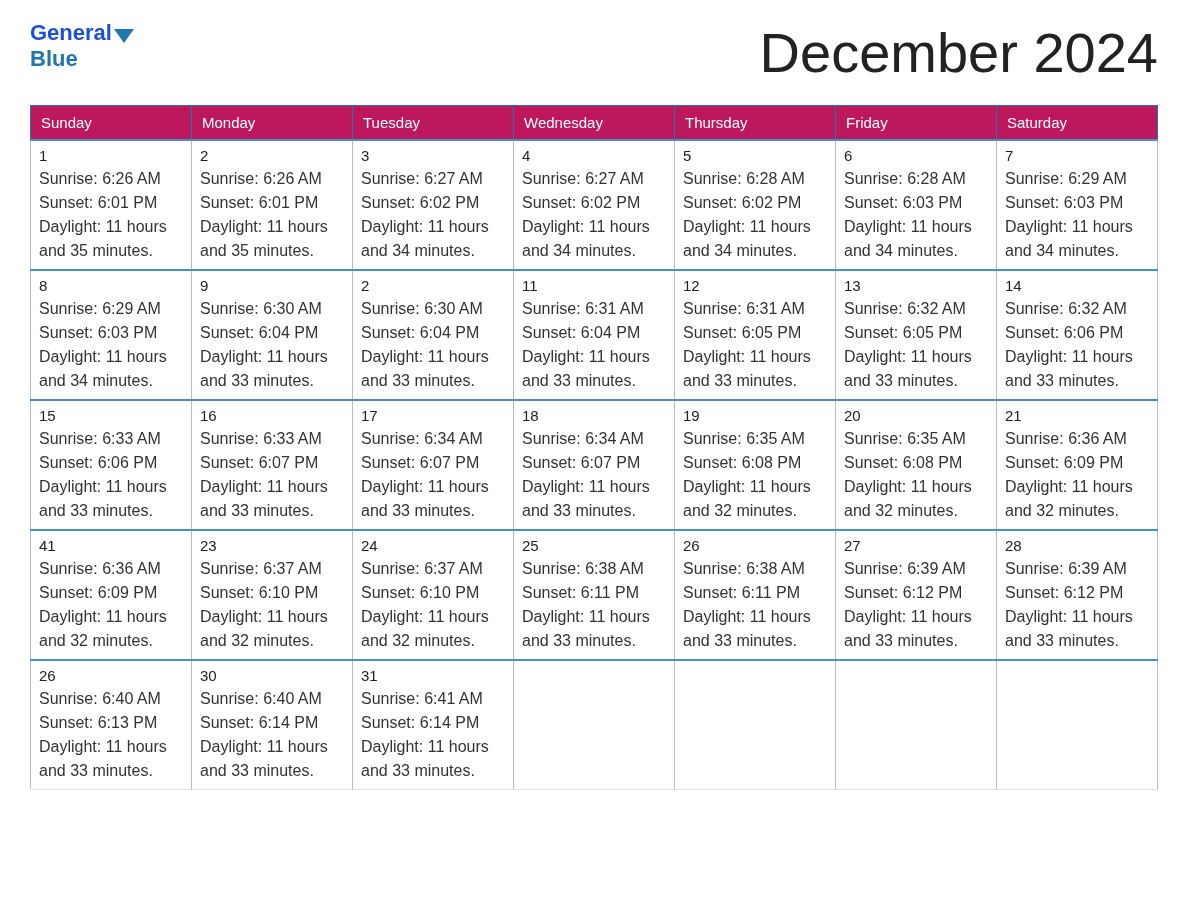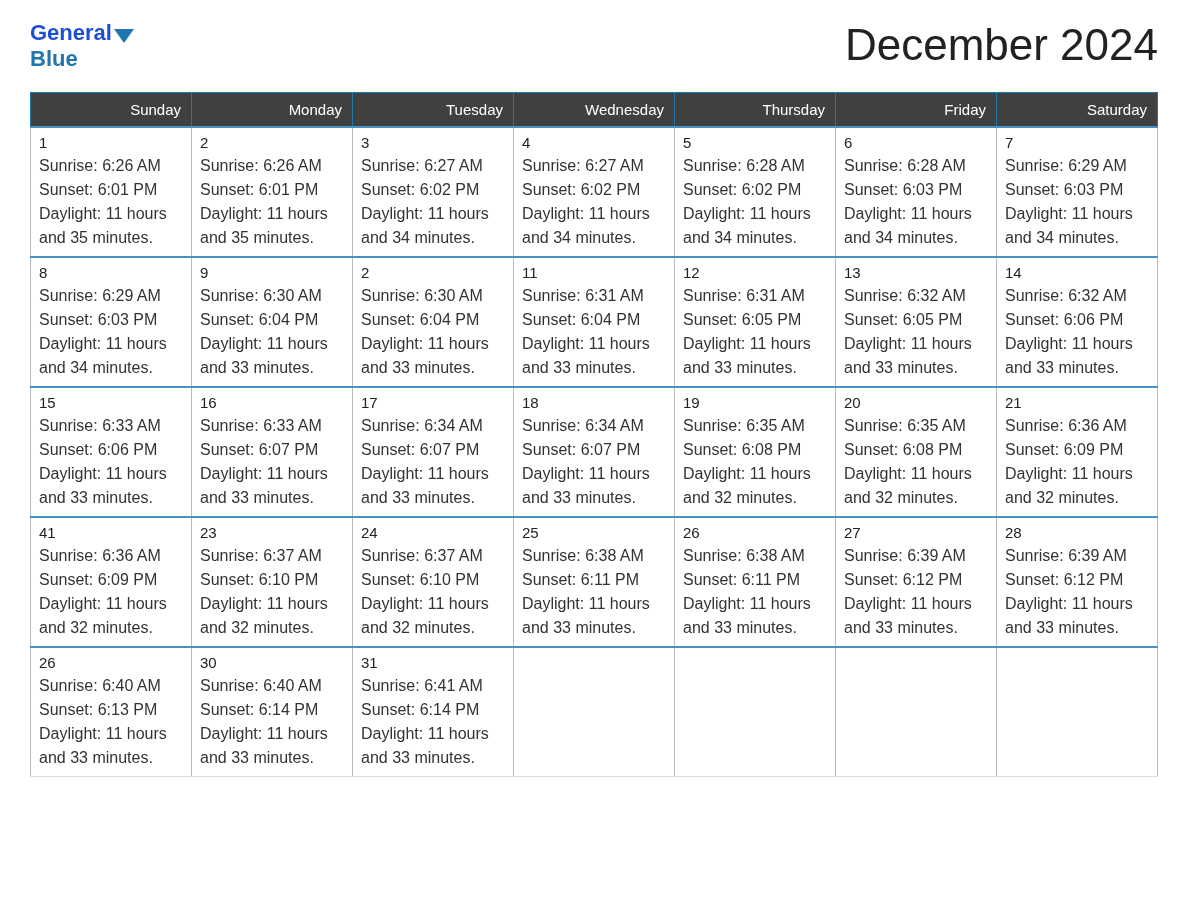"December 2024" .month-title { font-size: 44px -> 56px }
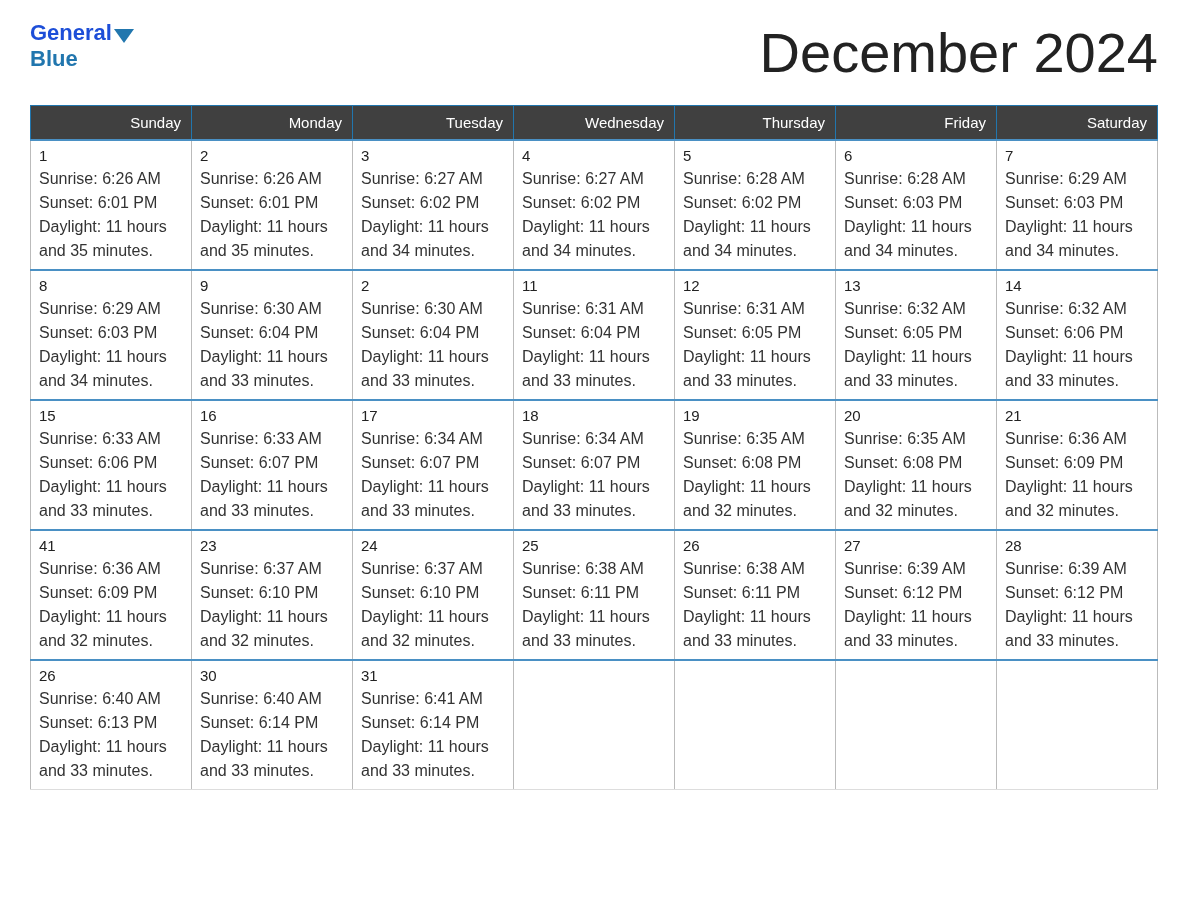"Sunday" .calendar th { background-color: #404040 -> #be185d; text-align: right -> left }
